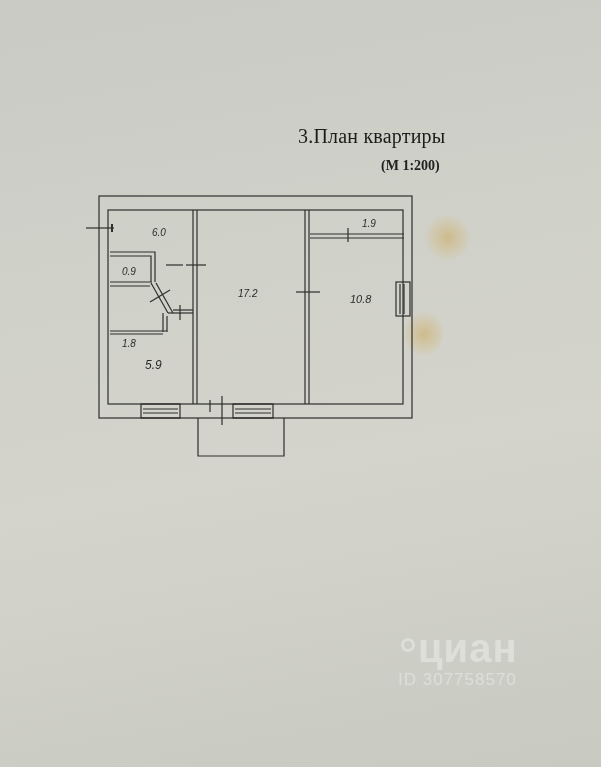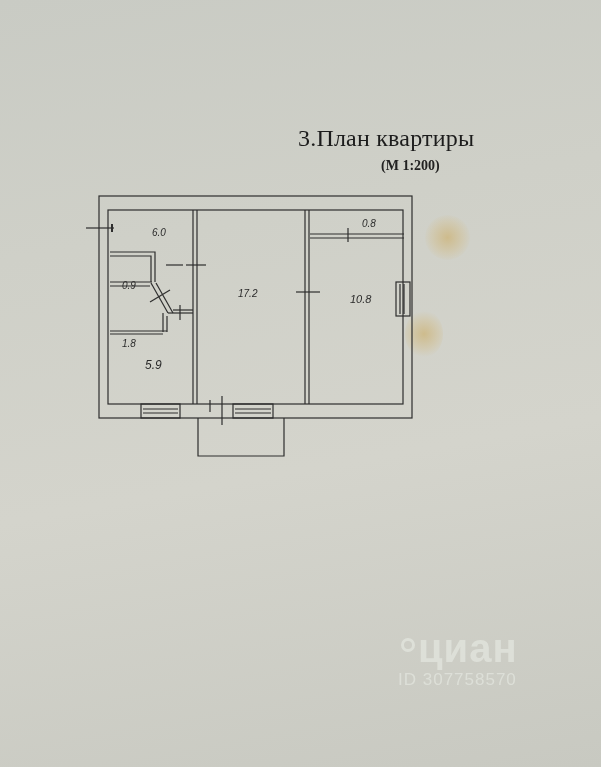"3.План квартиры" .title { font-size: 24px -> 20px }
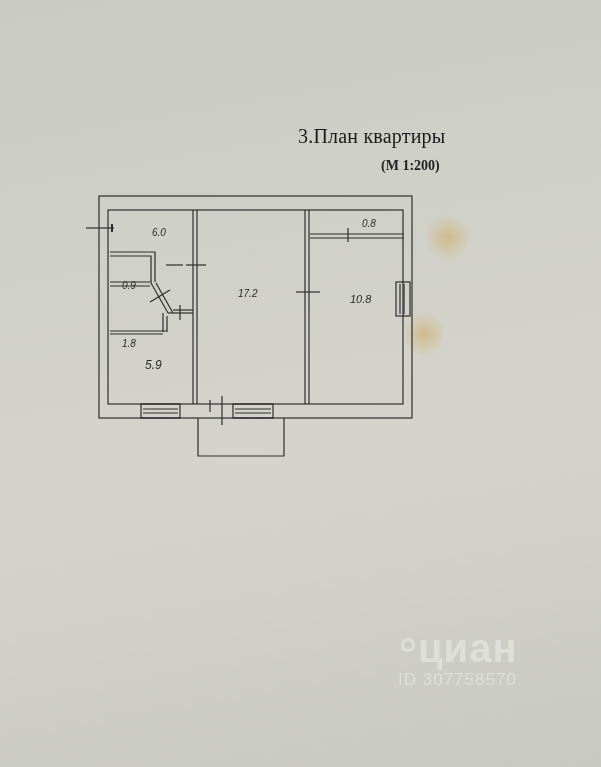"0.8" div.room-label { text: 0.8 -> 1.9 }
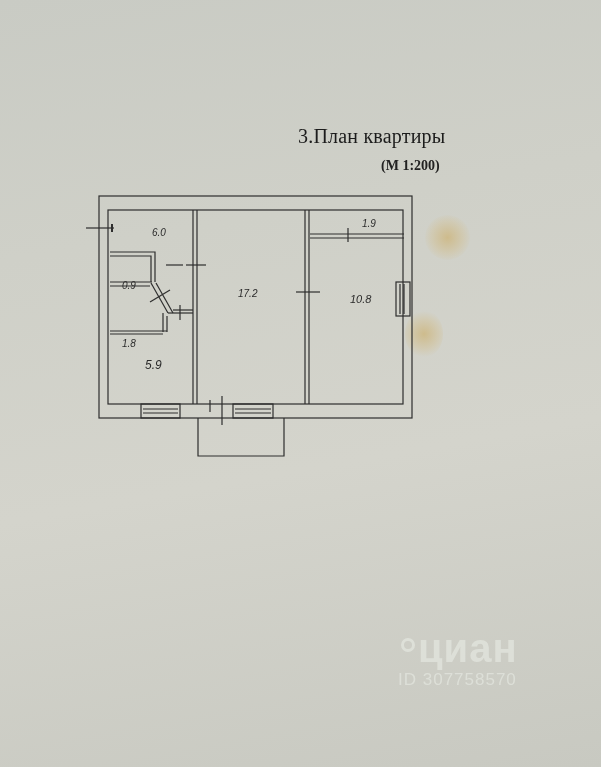"0.9" div.room-label { top: 280px -> 266px }
